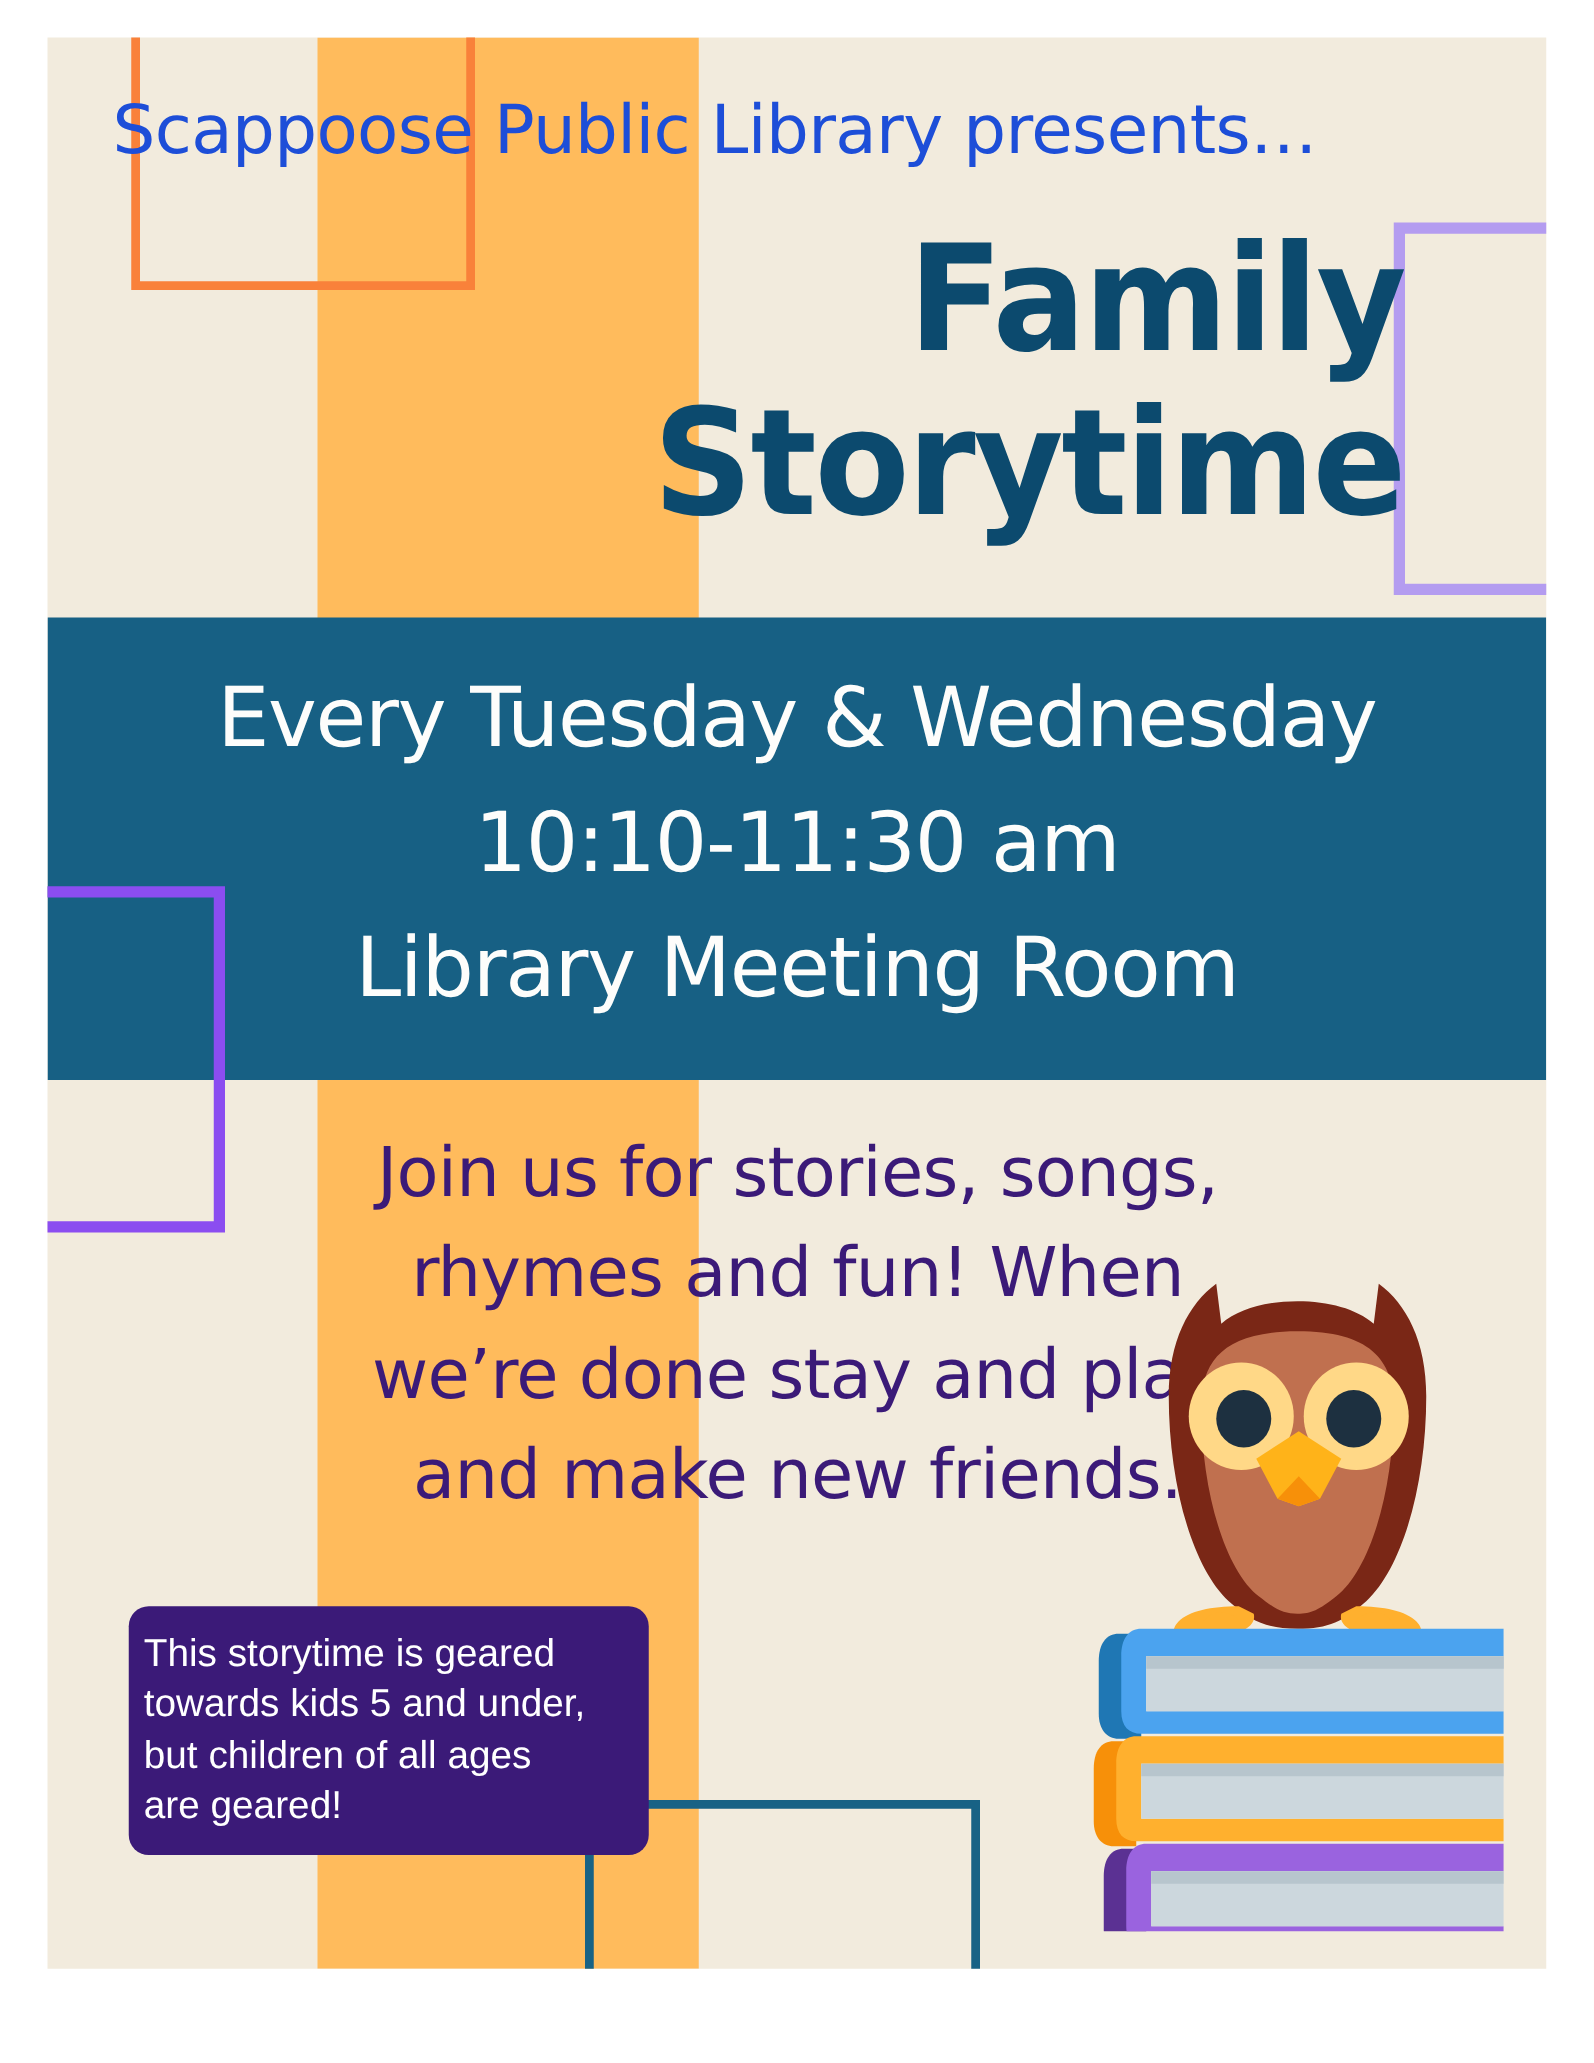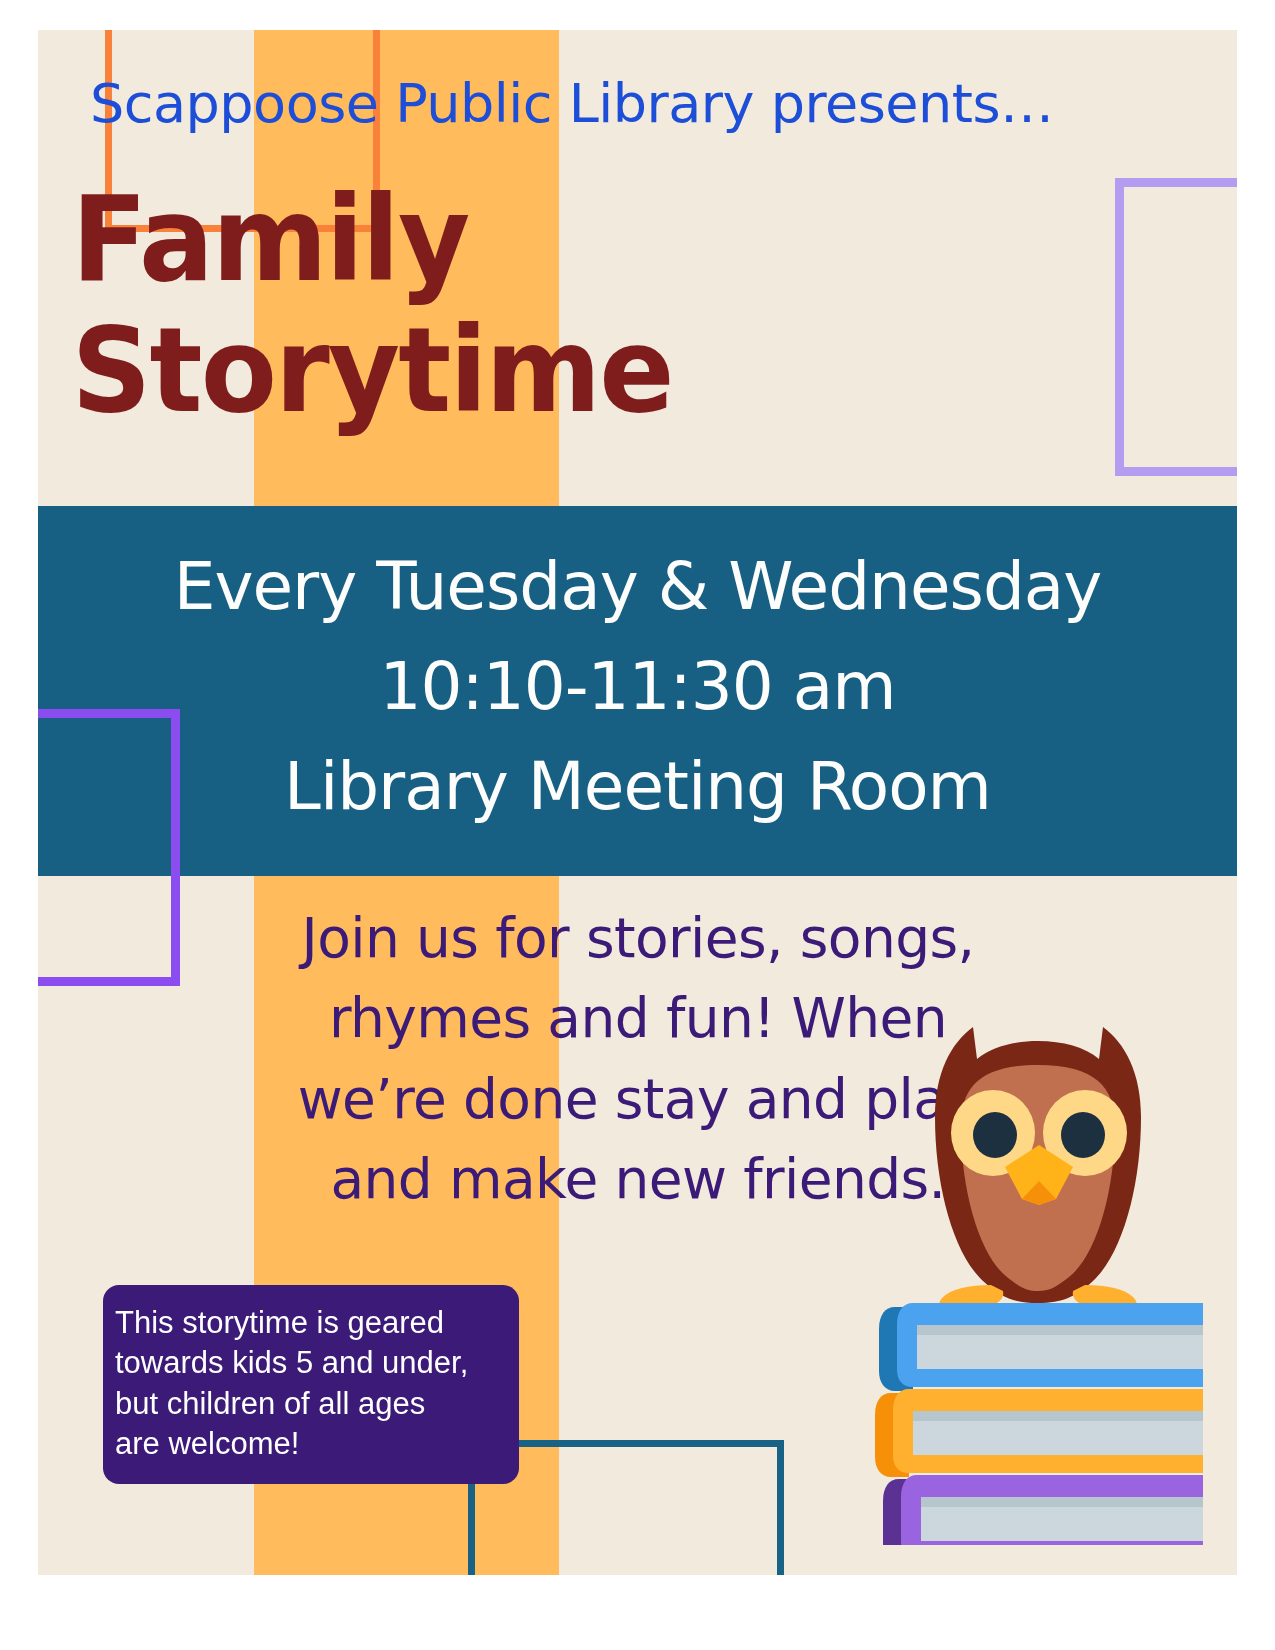"Family" .title-block { color: #7f1d1d -> #0c4a6e; text-align: left -> right }
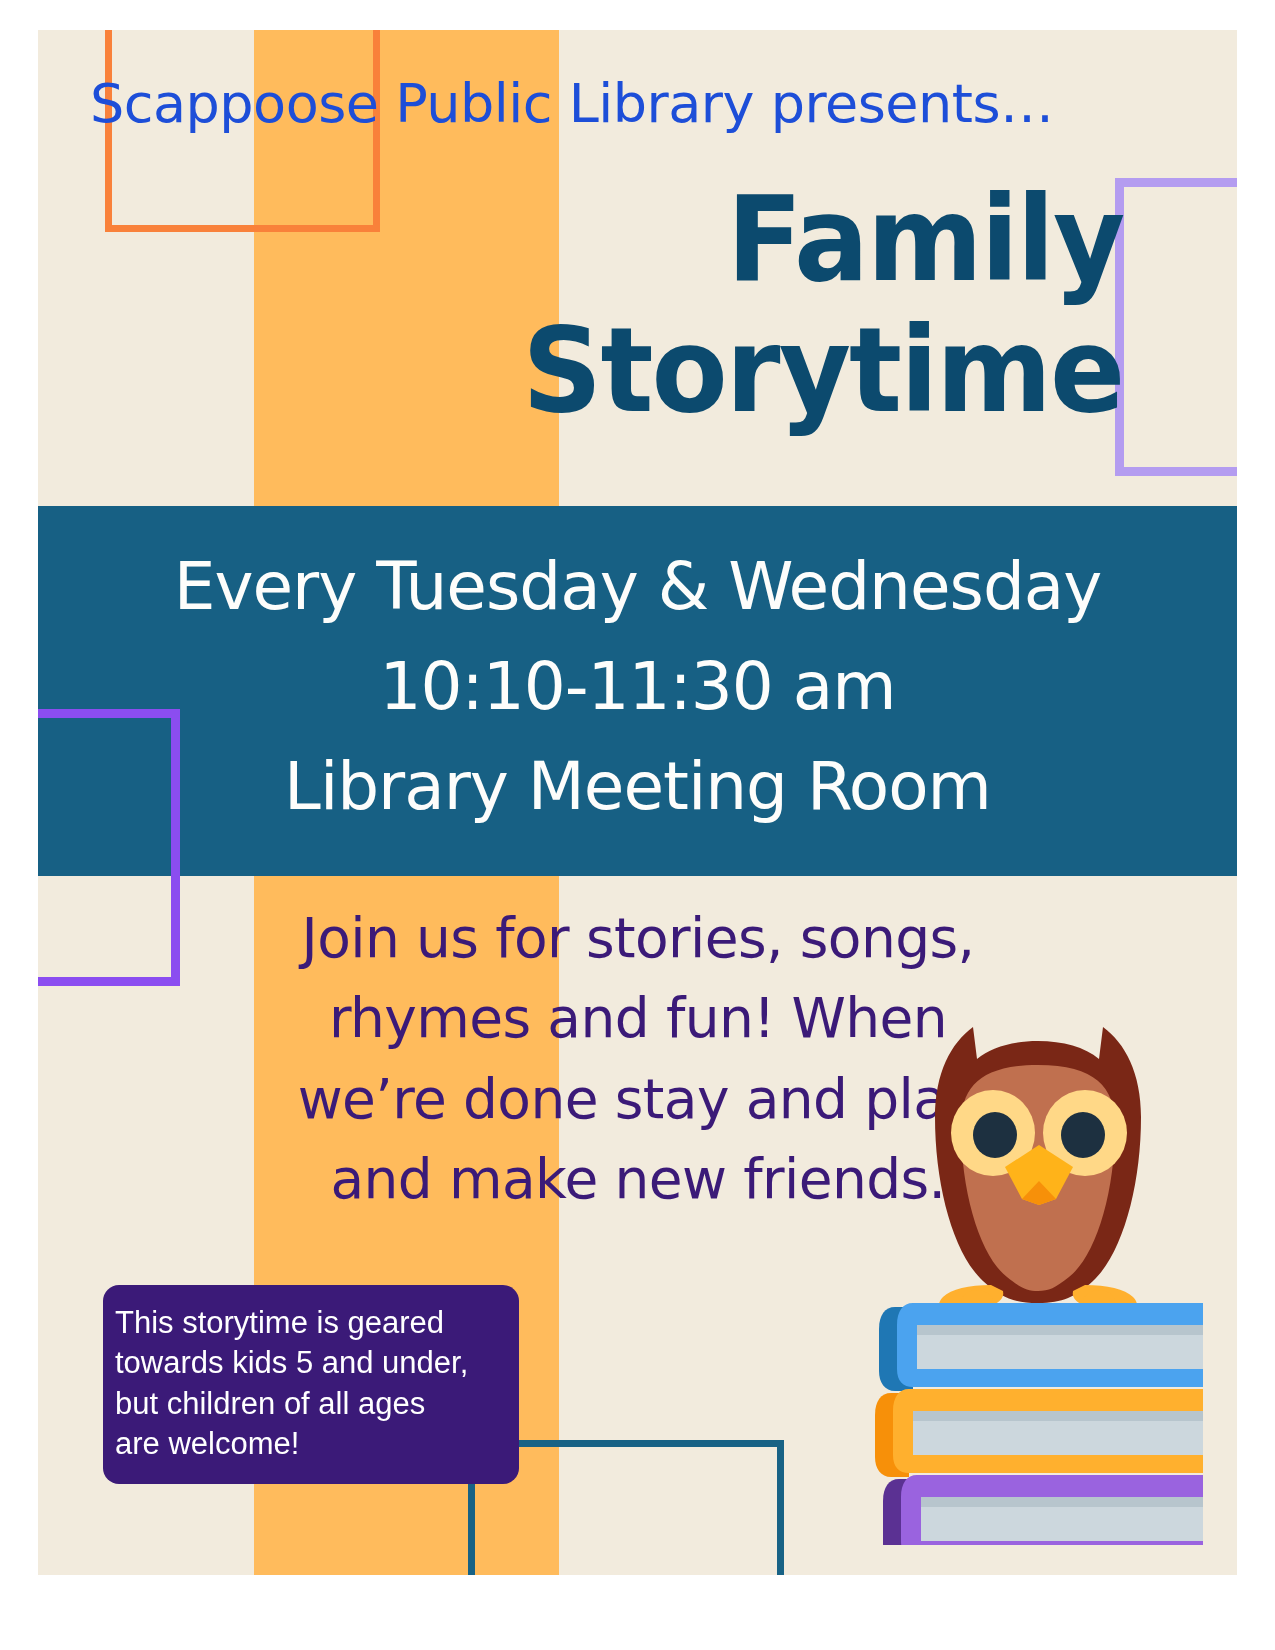"Every Tuesday & Wednesday" .banner { margin-top: 12px -> none }
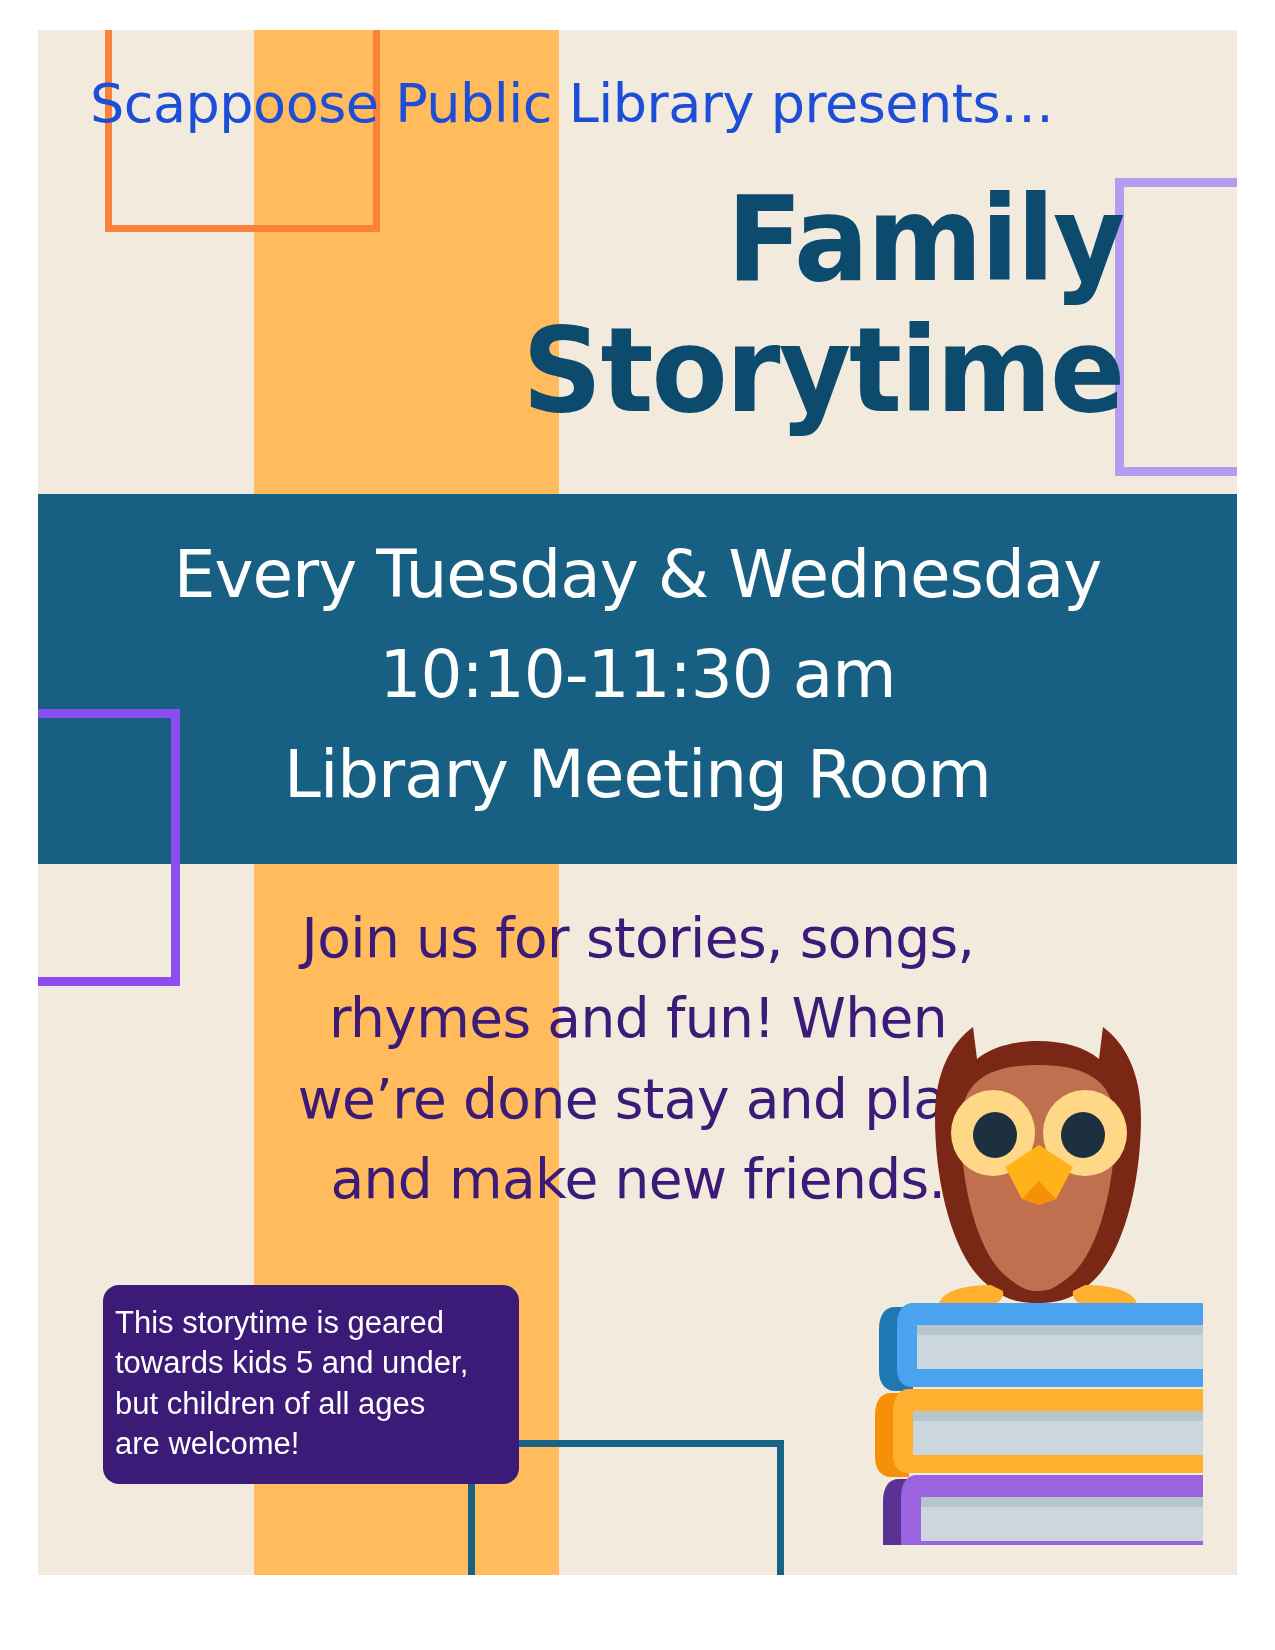"are welcome!" div.note-line { text: welcome -> geared }
